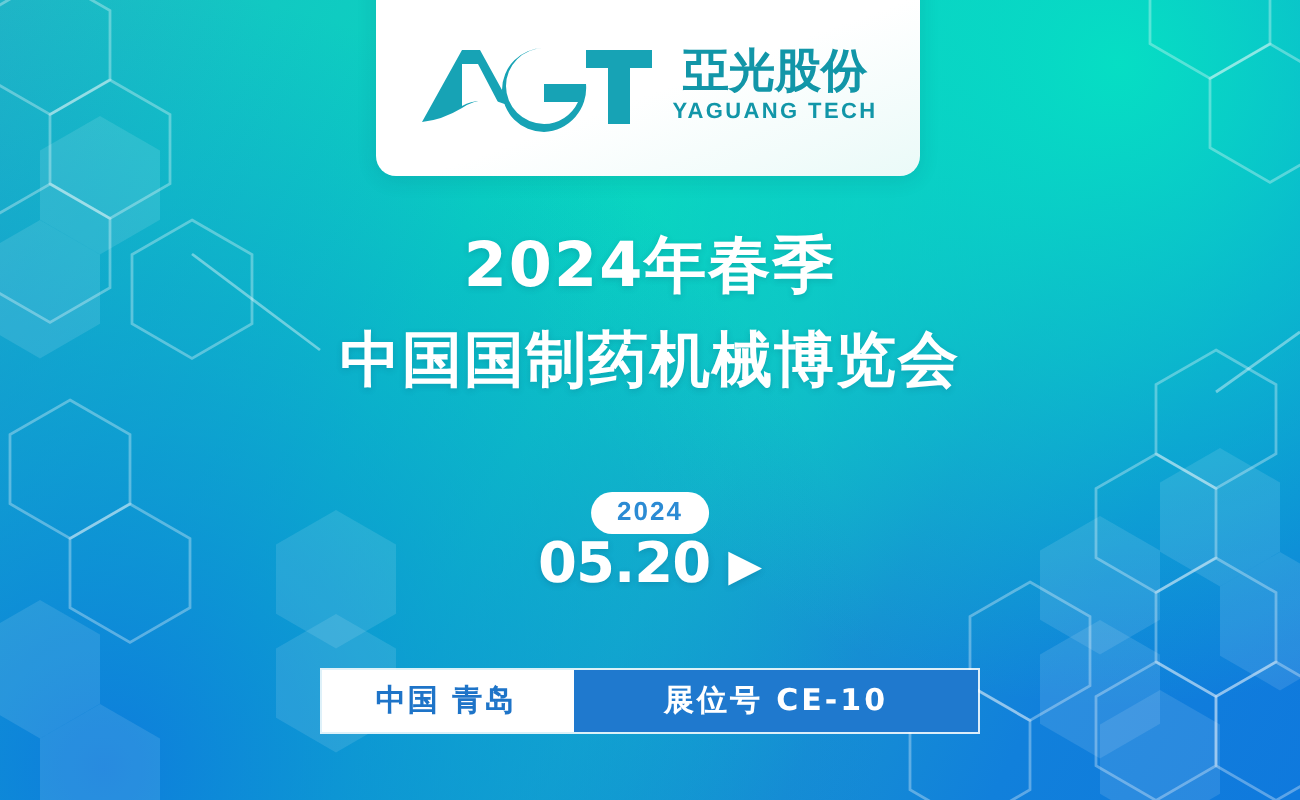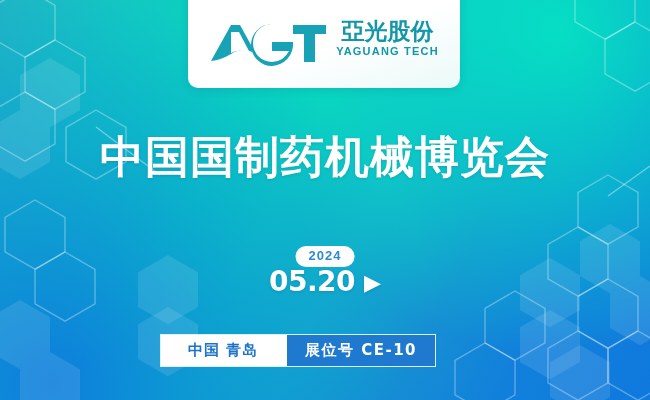"亞光股份" #logo-inner { align-items: none -> center }
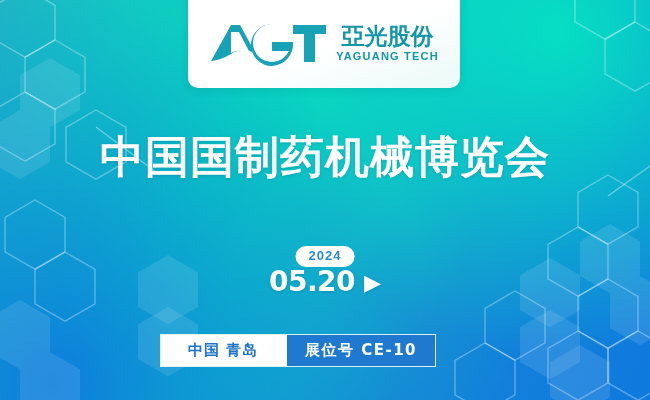"2024年春季" div { html: none -> <div>2024年春季</div> }
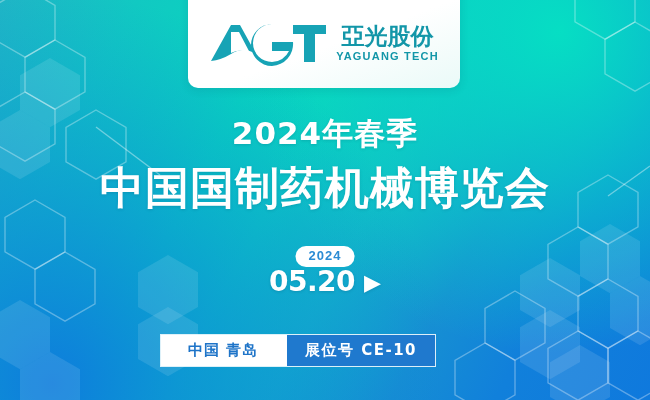"中国国制药机械博览会" #title-2 { font-size: 44px -> 30px }
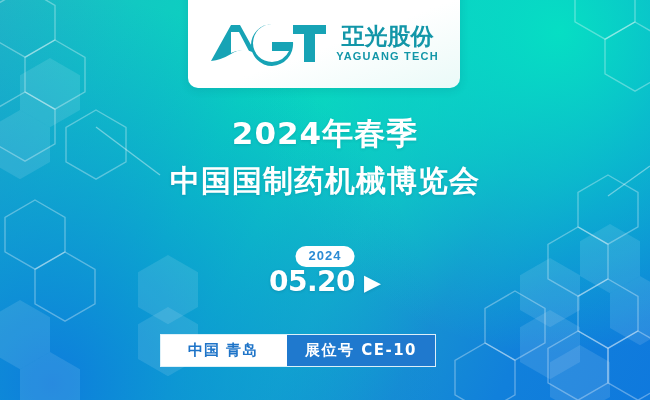"中国 青岛" #bottom-bar { width: 276px -> 330px }
